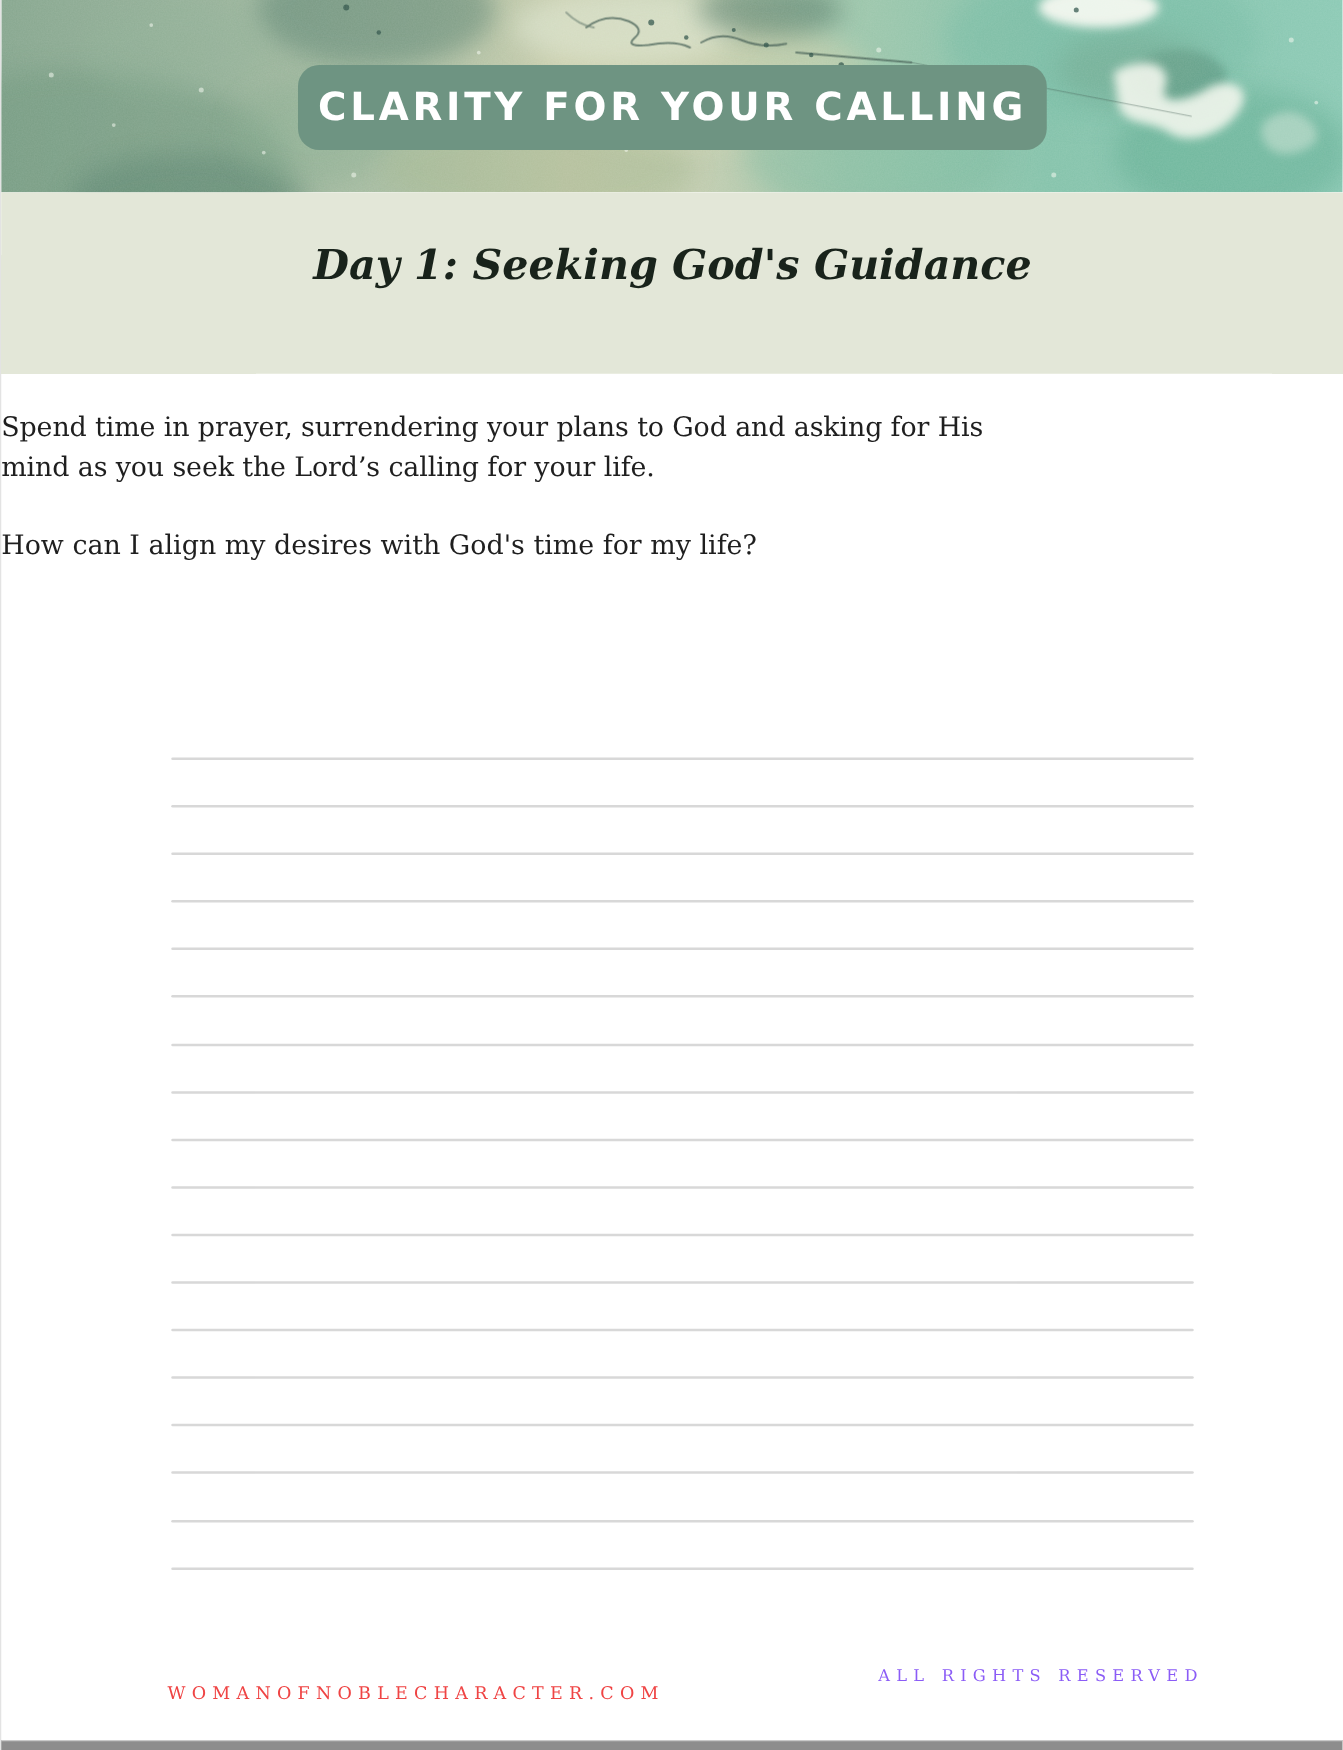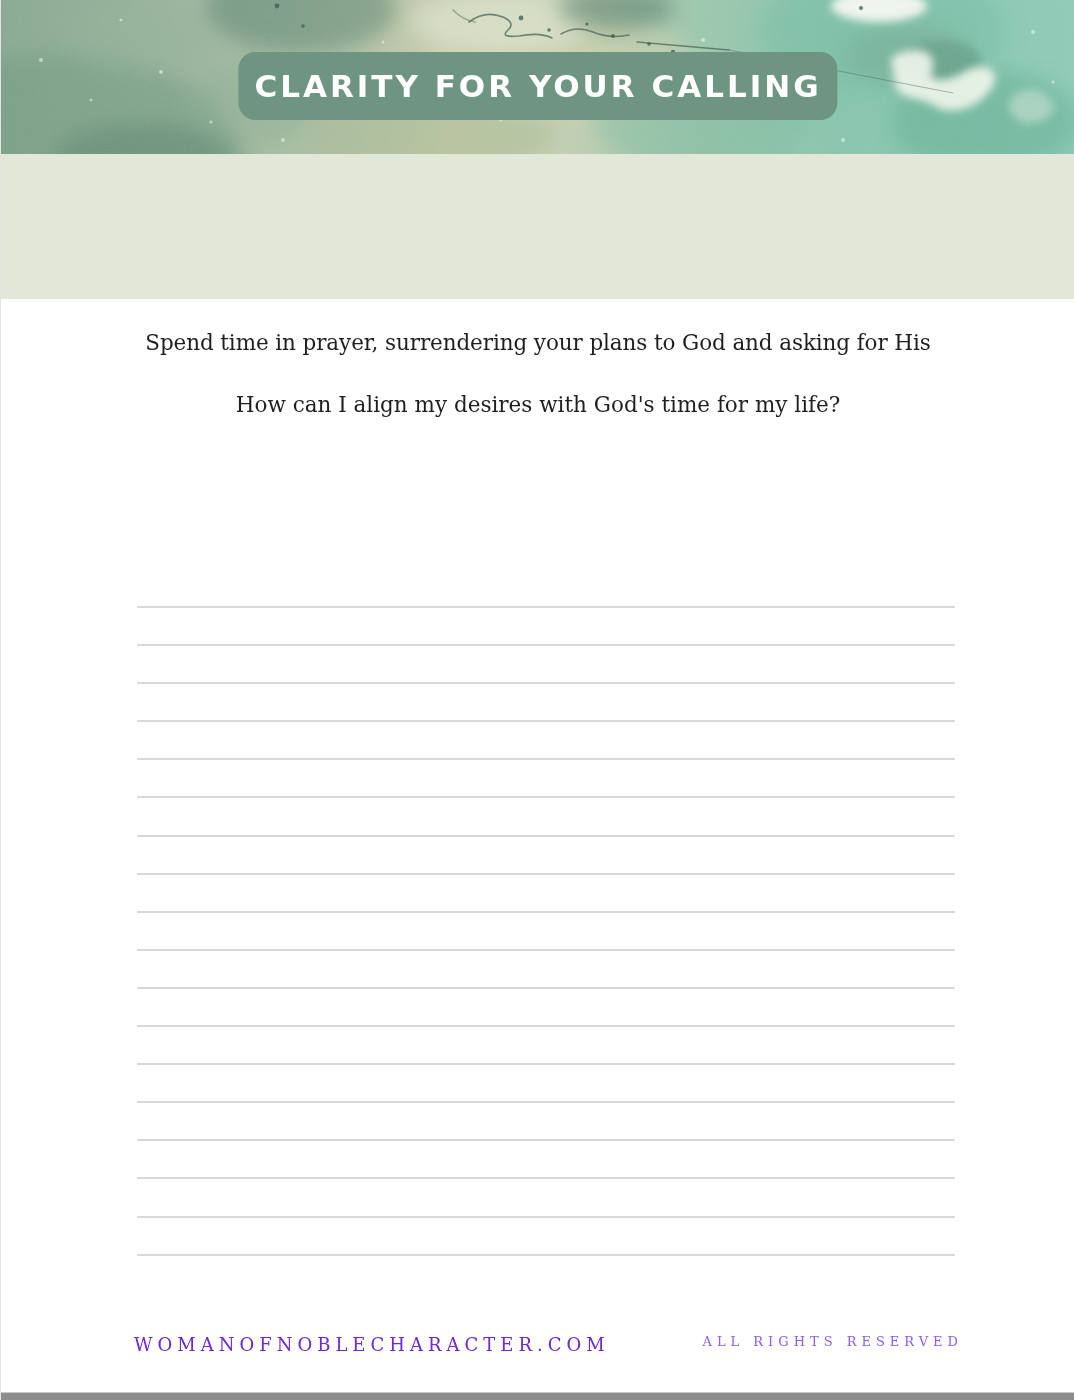"Day 1: Seeking God's Guidance" div.t-line { html: none -> <div>Day 1: Seeking God's Guidance</div> }
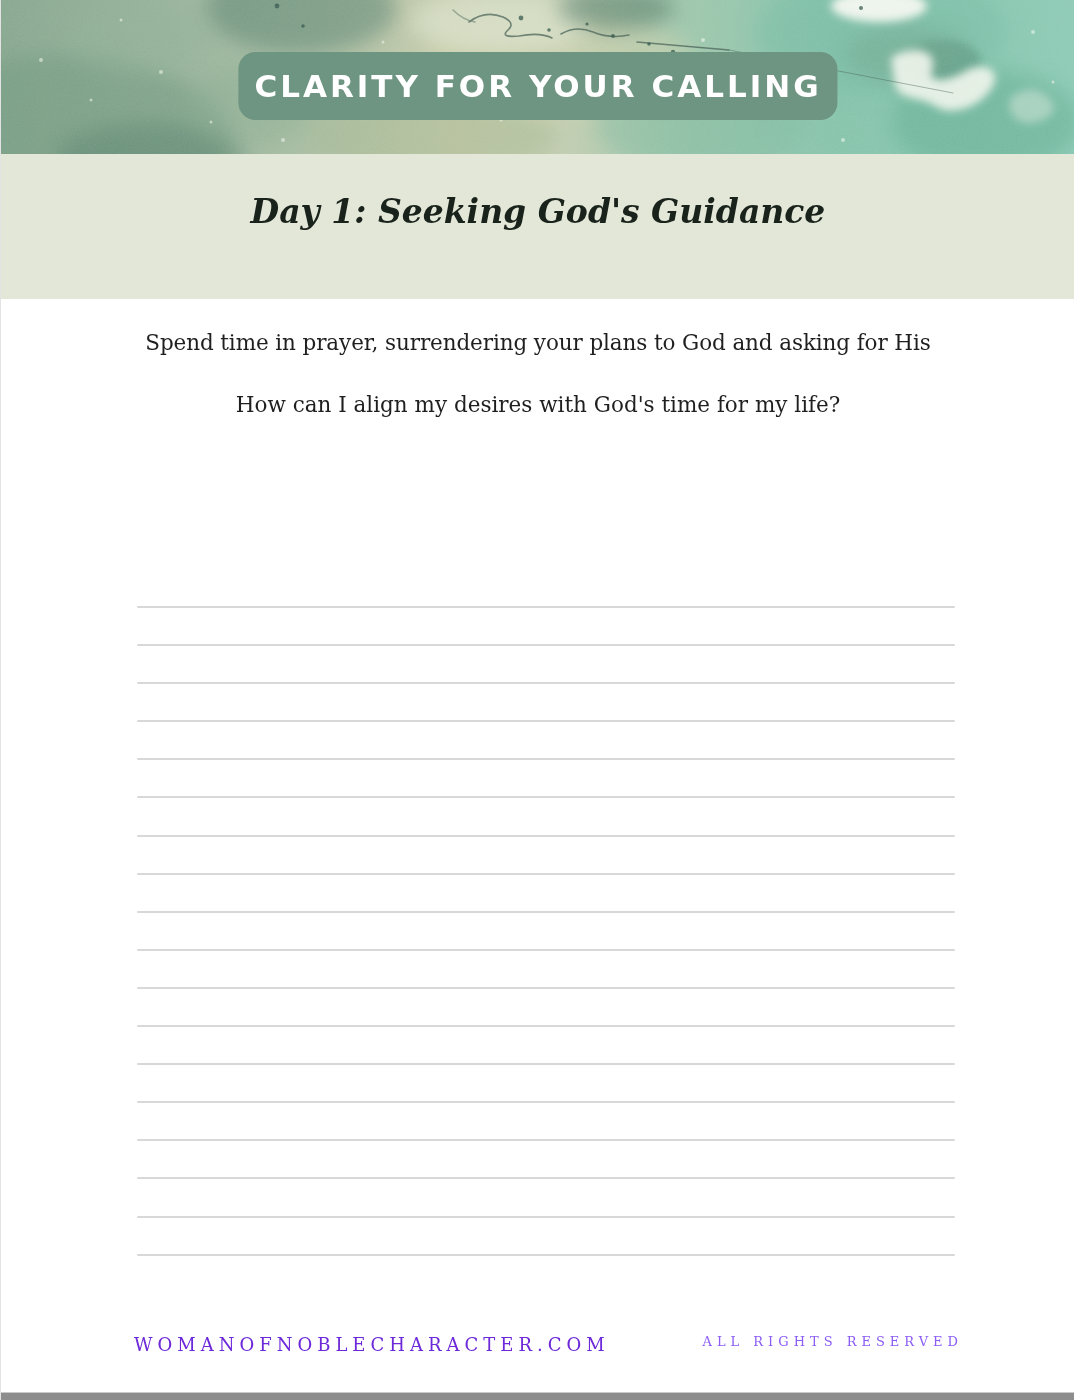"Spend time in prayer, surrendering" .body-copy { text-align: center -> left }
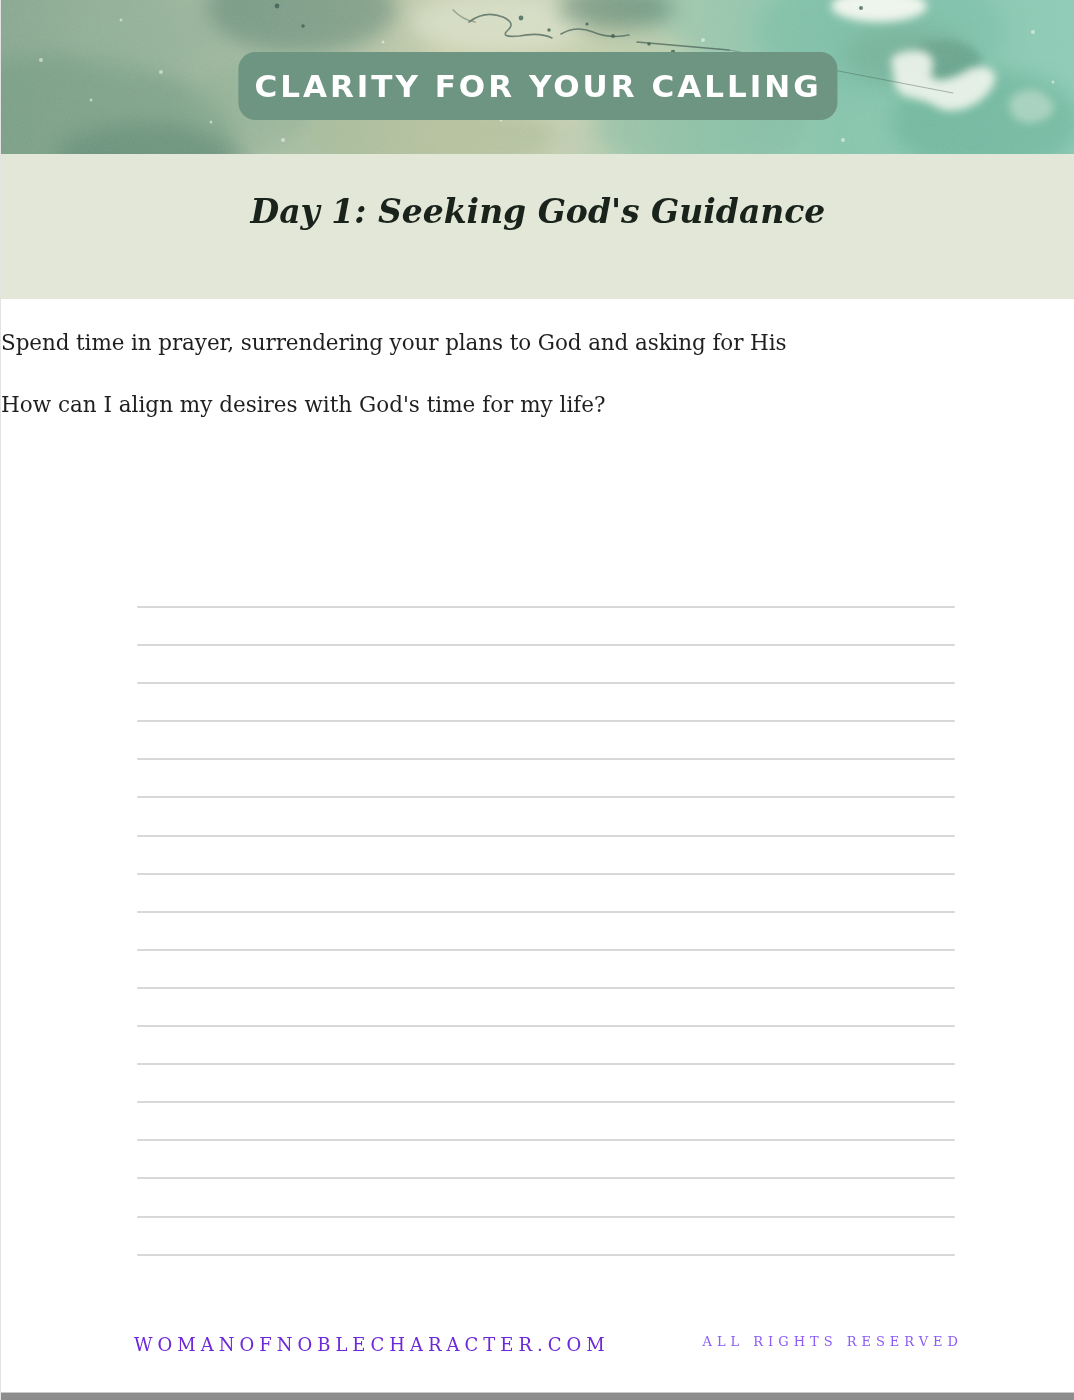"mind as you seek the" div.p-line { html: none -> <div>mind as you seek the Lord’s calling for your life.</div> }
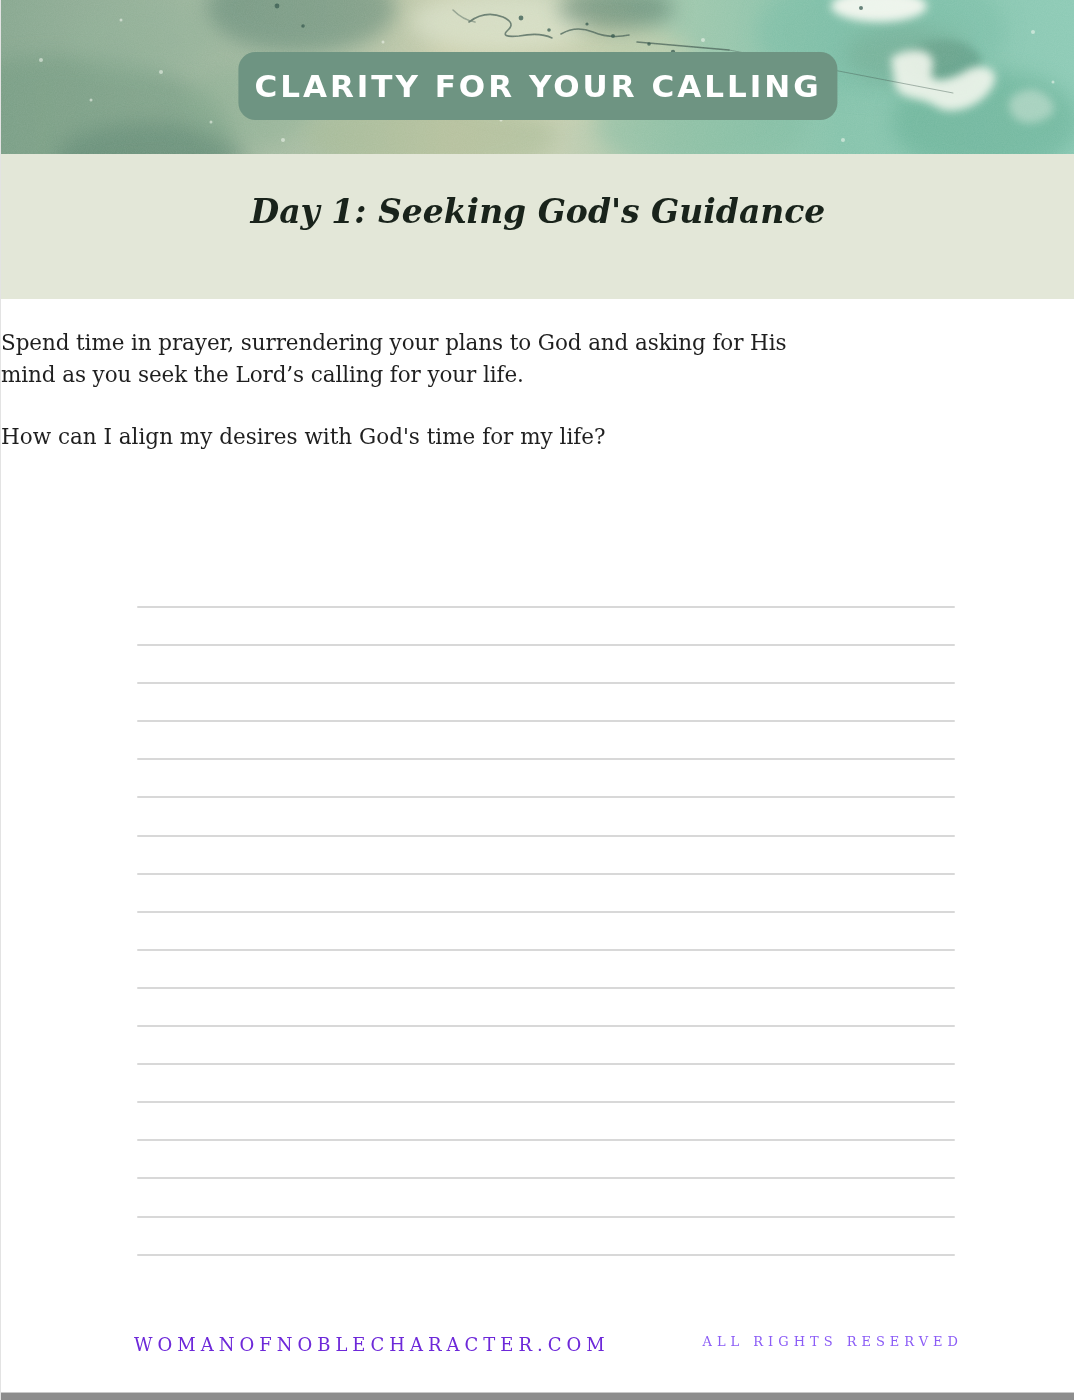"WOMANOFNOBLECHARACTER.COM" .footer .site { color: #6d28d9 -> #ef4444; font-size: 18px -> 14px; top: 0 -> 13px }
